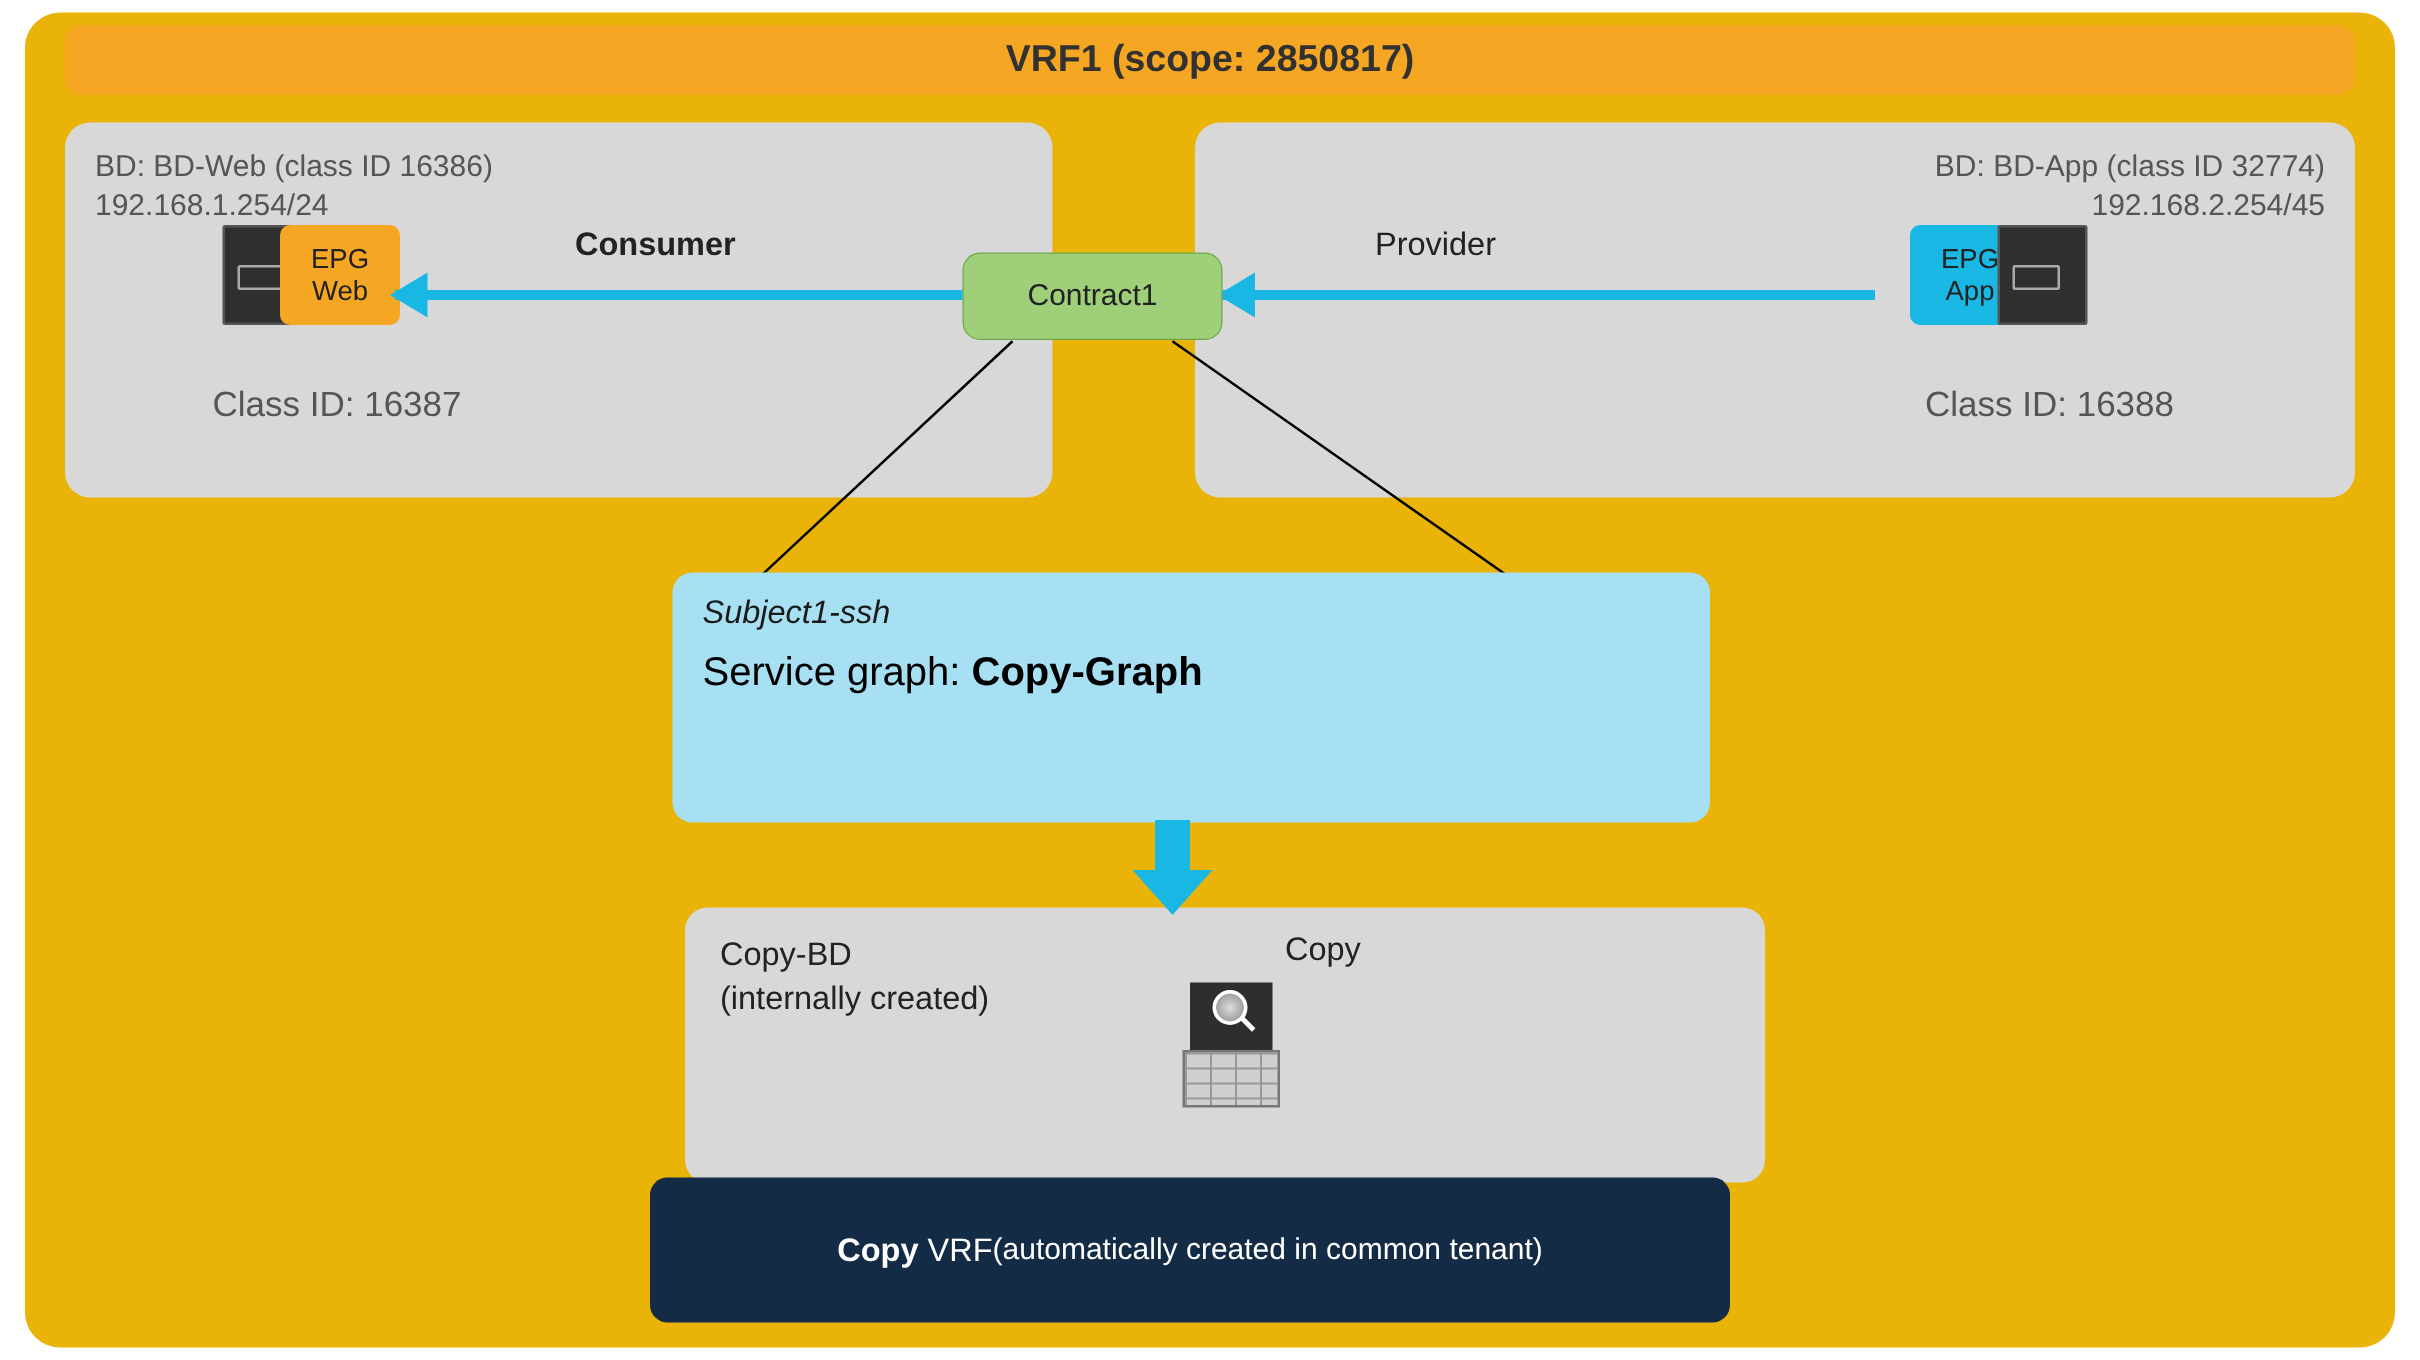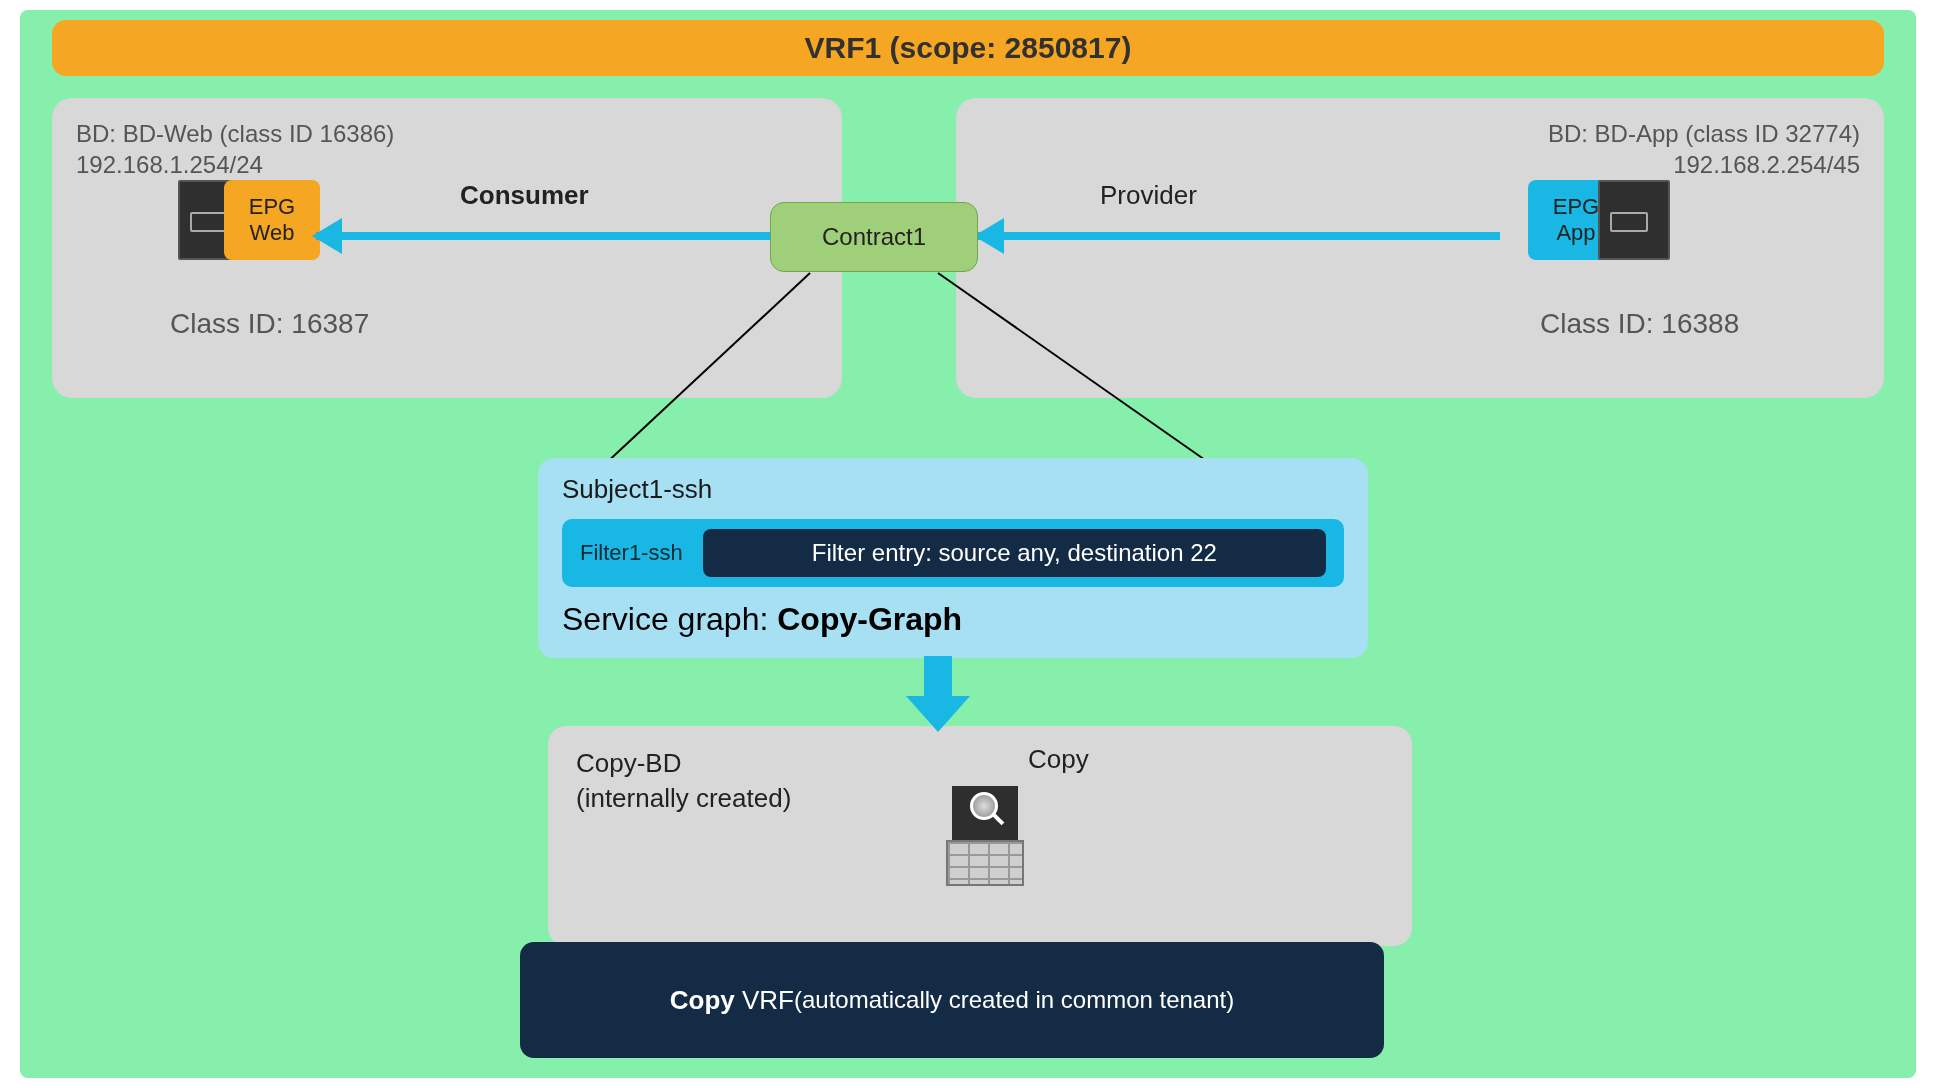"VRF1 (scope: 2850817)" .outer { background: #86efac -> #eab308; border-radius: 8px -> 28px }
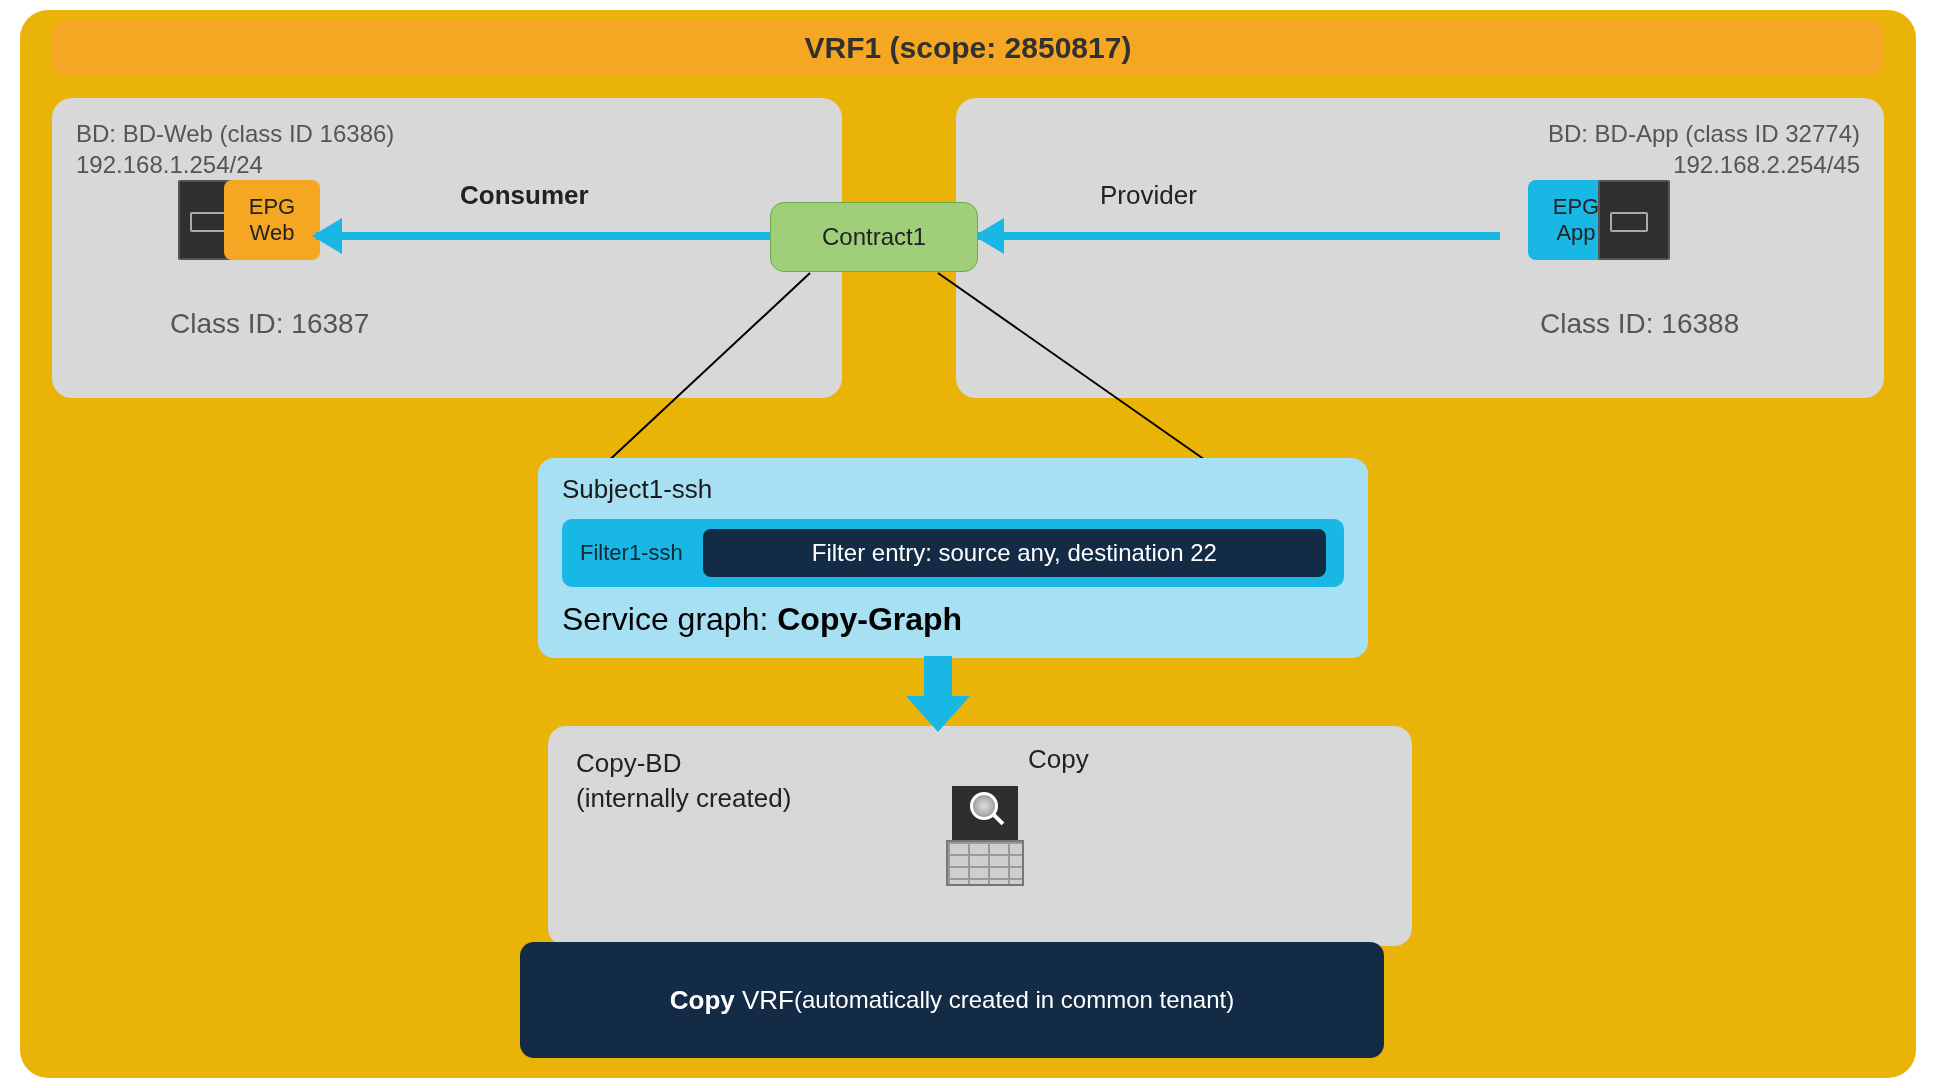"Subject1-ssh" .subject-title { font-style: none -> italic }
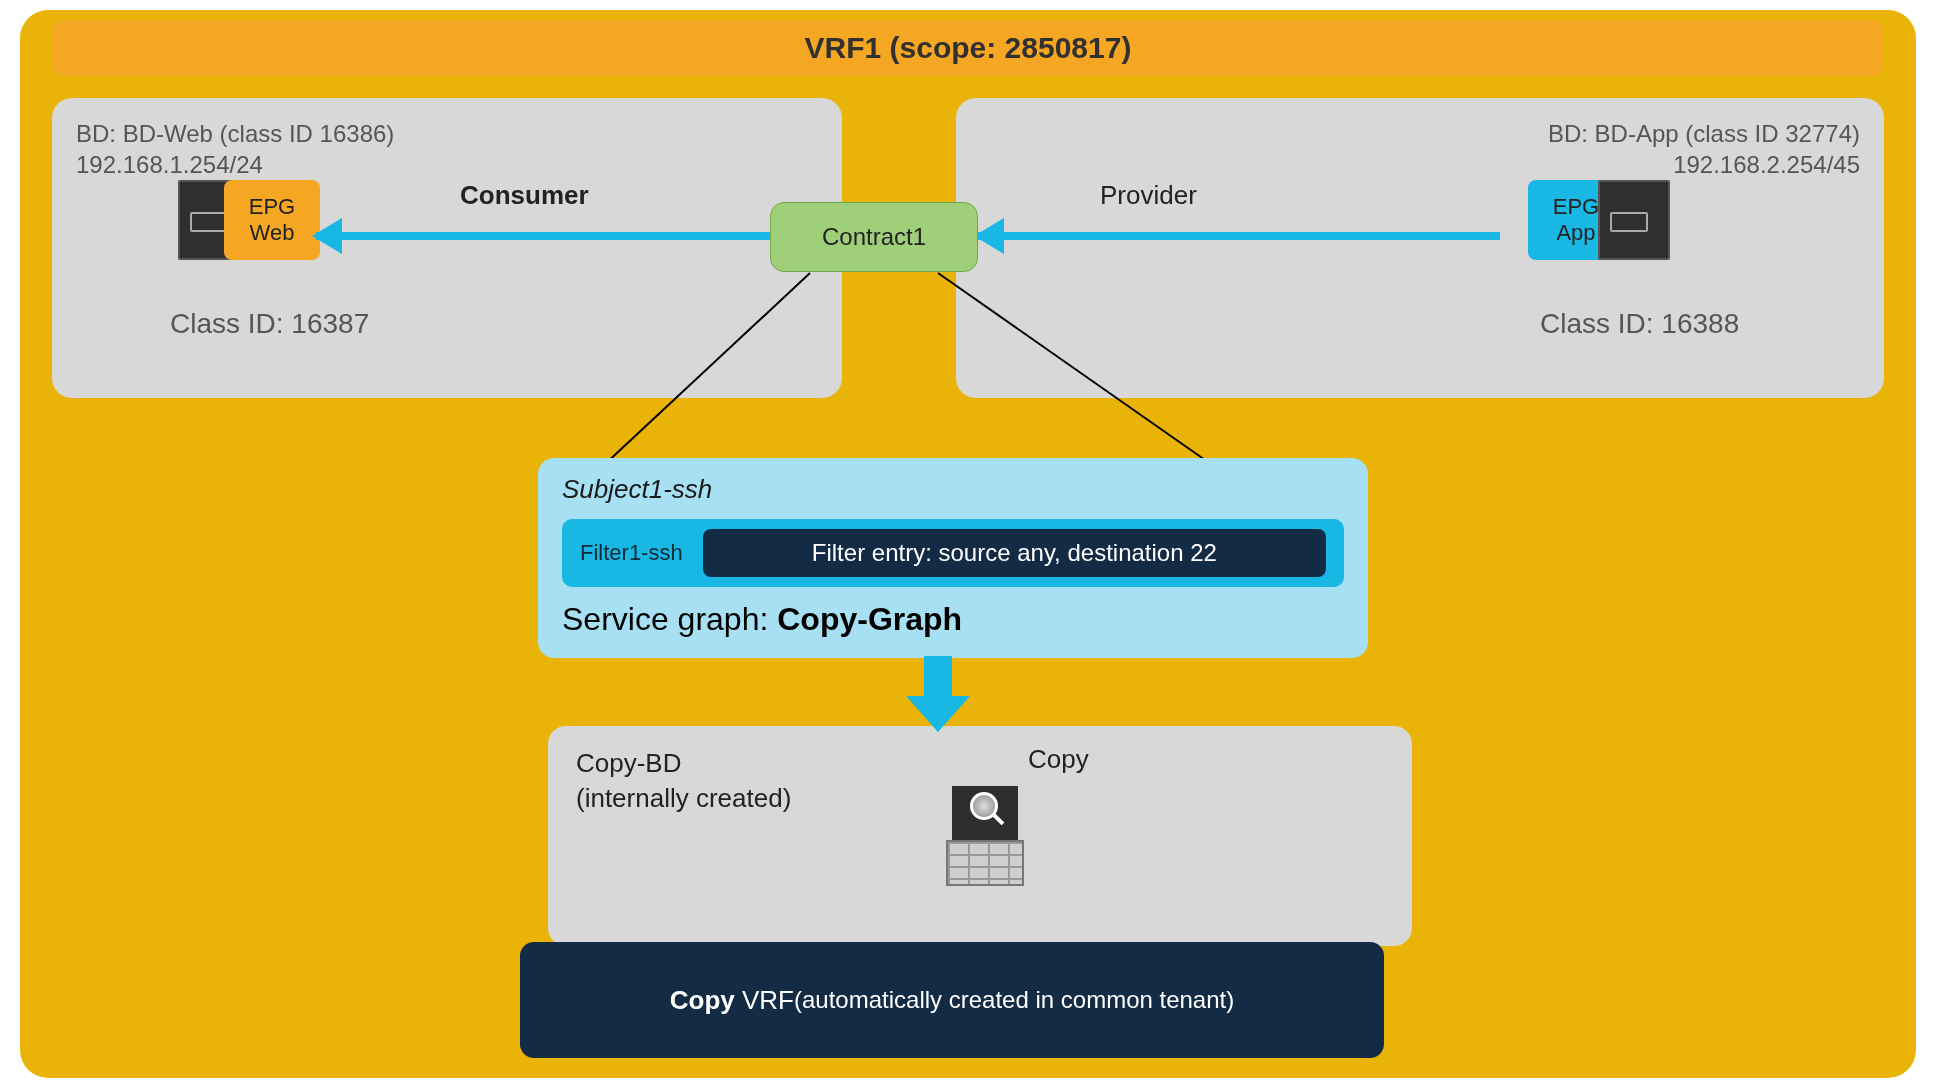"Filter1-ssh" div.filter-row { html: <div> <div>Filter1-ssh</div> <div>Filter entry: source any, destination 22</div> </div> -> none }
